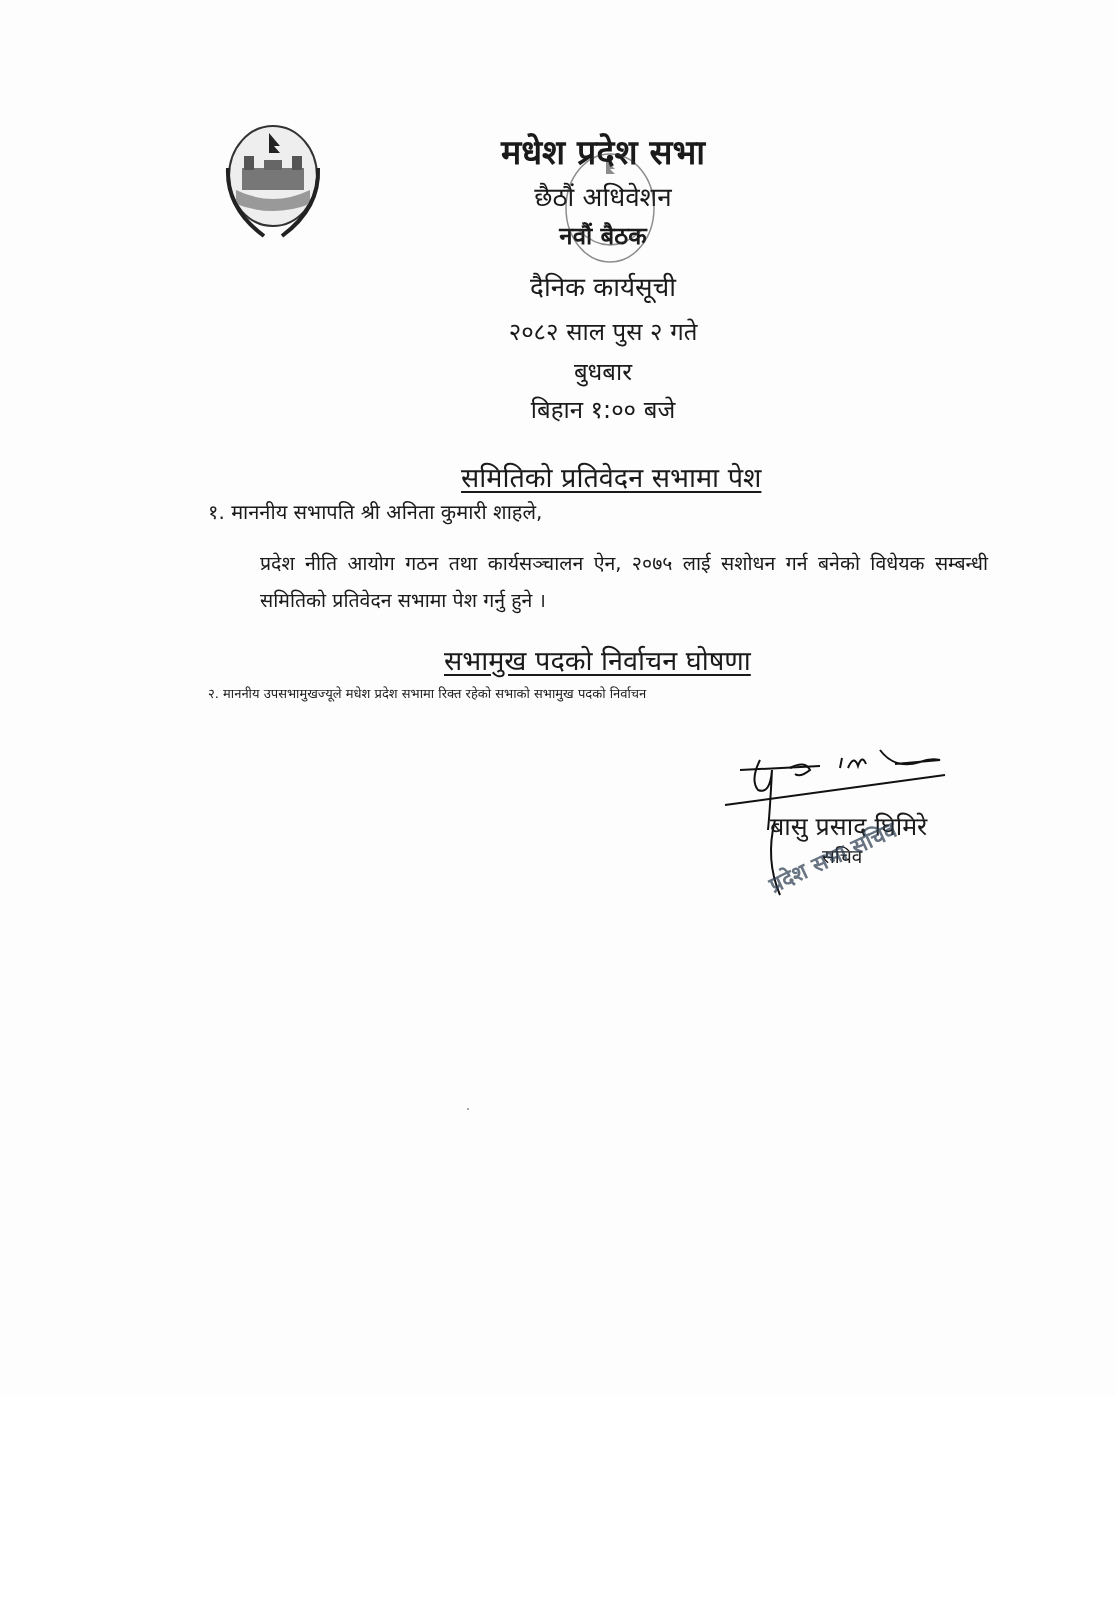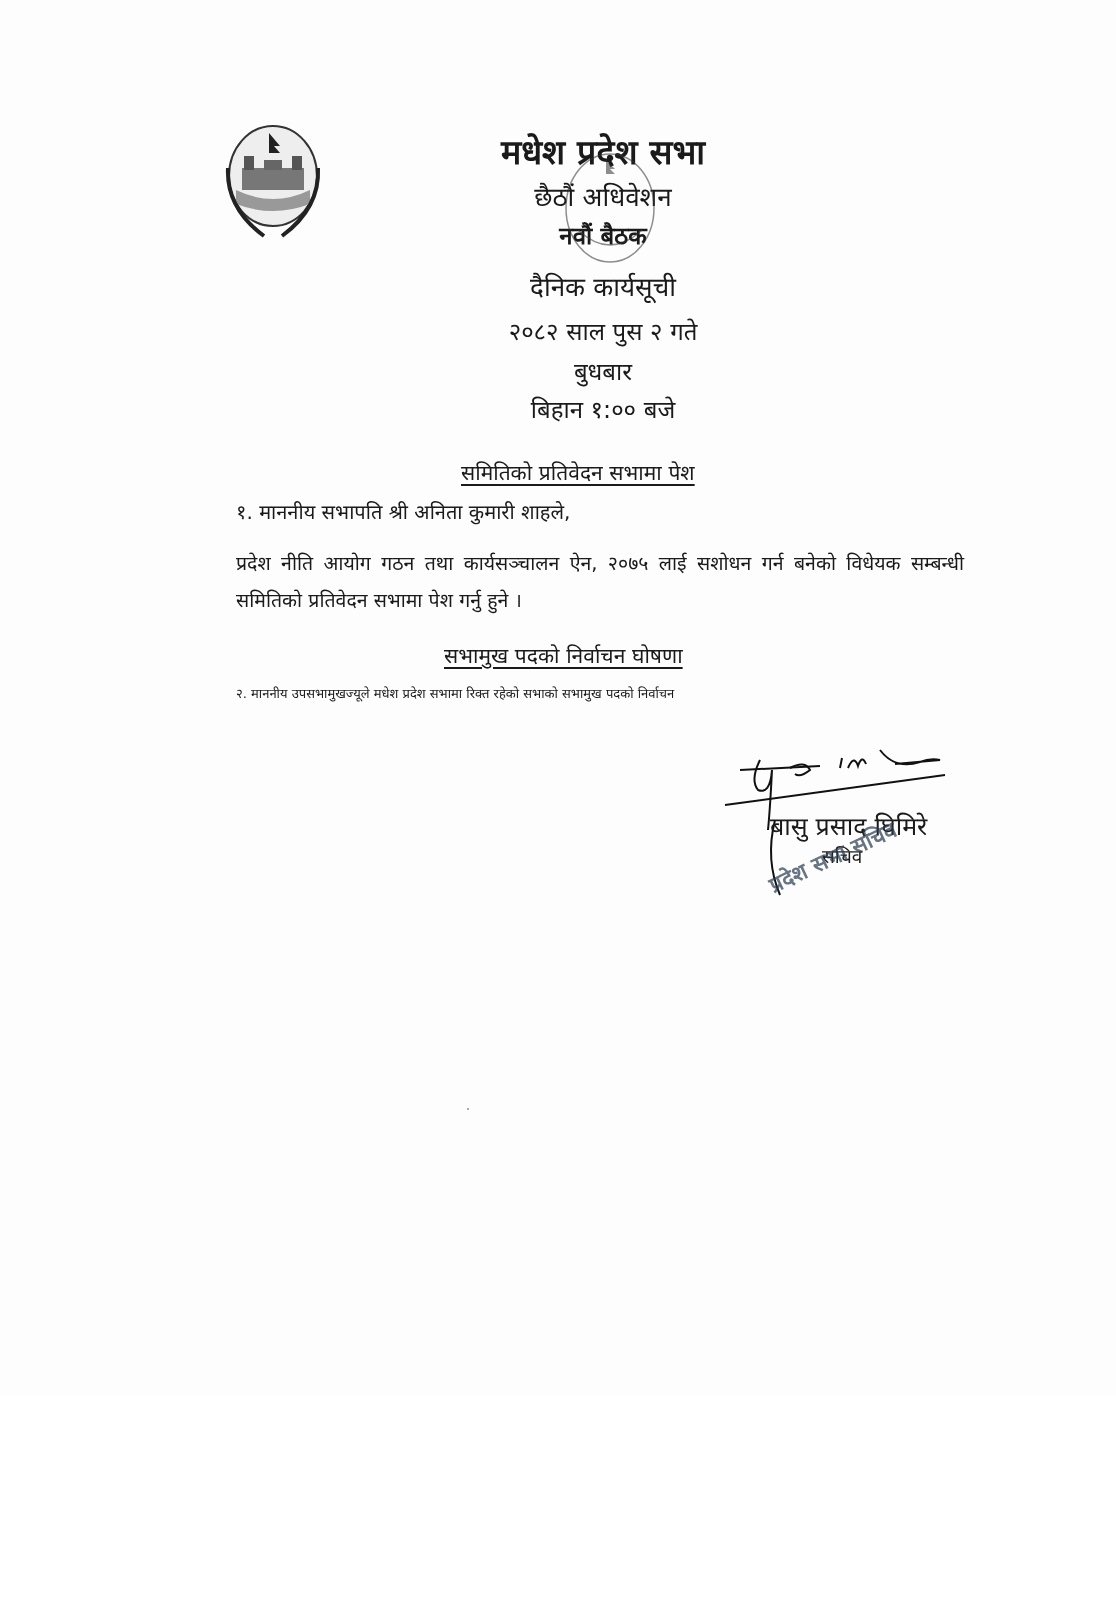"समितिको प्रतिवेदन सभामा पेश" .heading { font-size: 21px -> 27px }
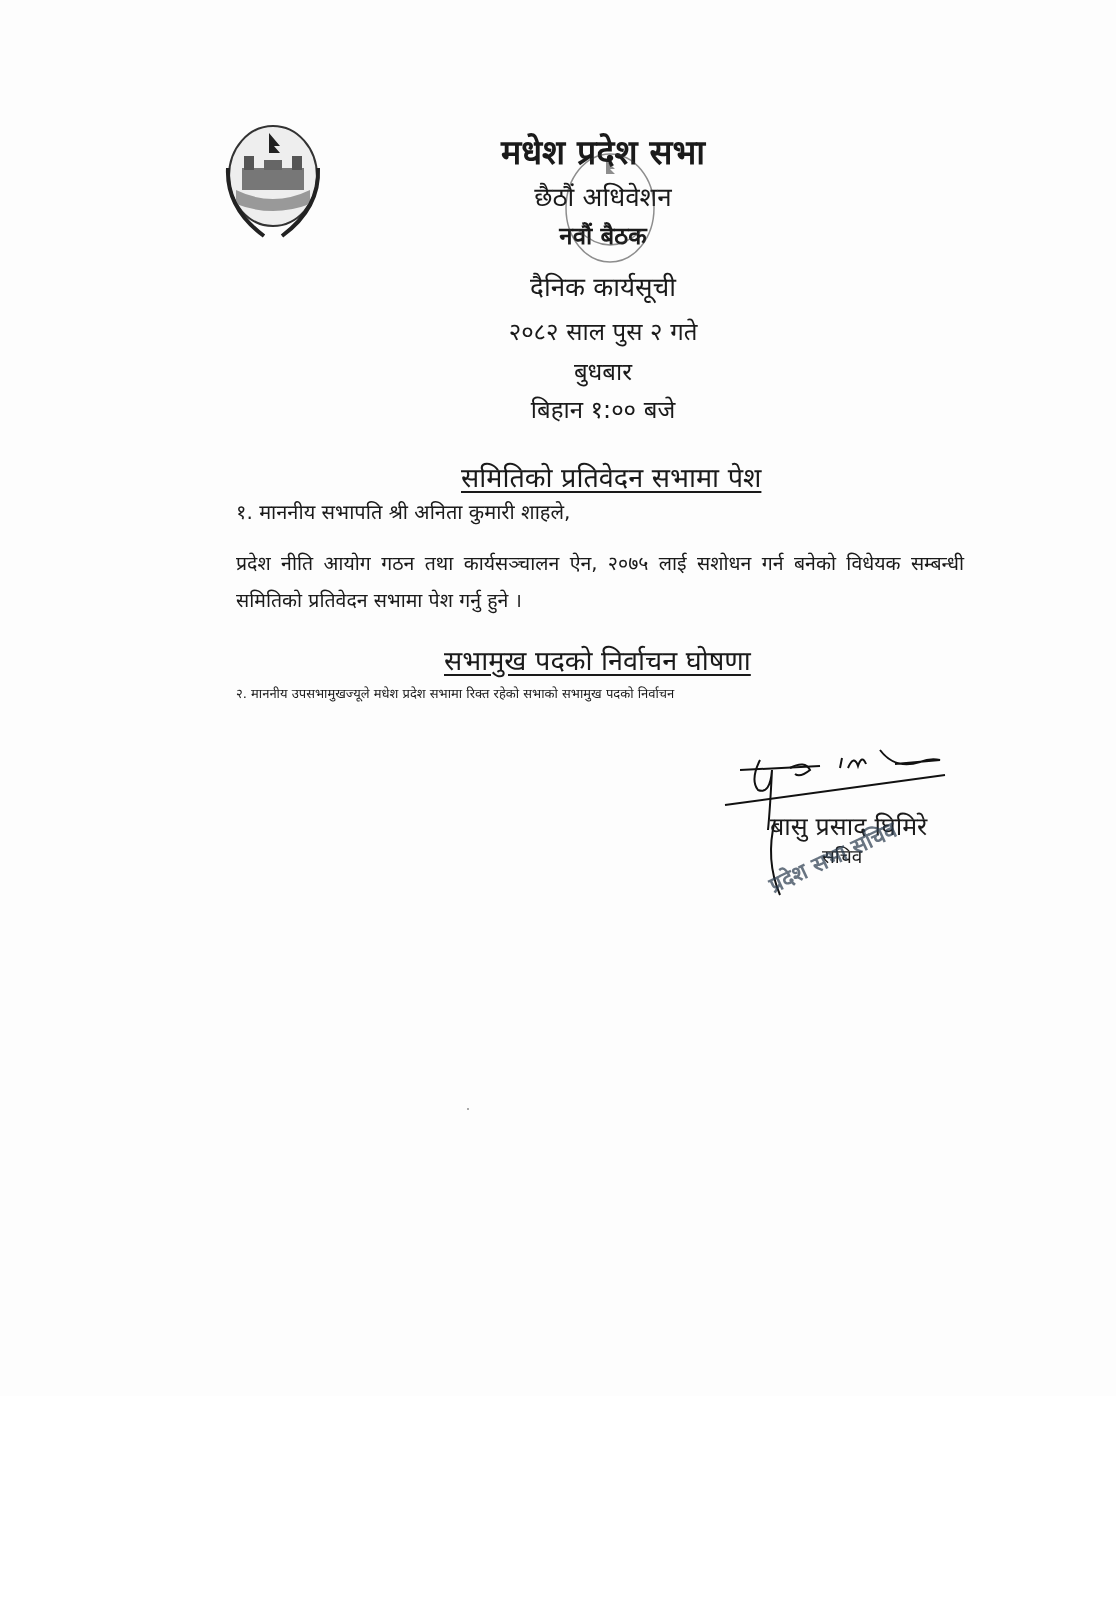"१. माननीय सभापति श्री अनिता" .item { margin-left: 28px -> none }
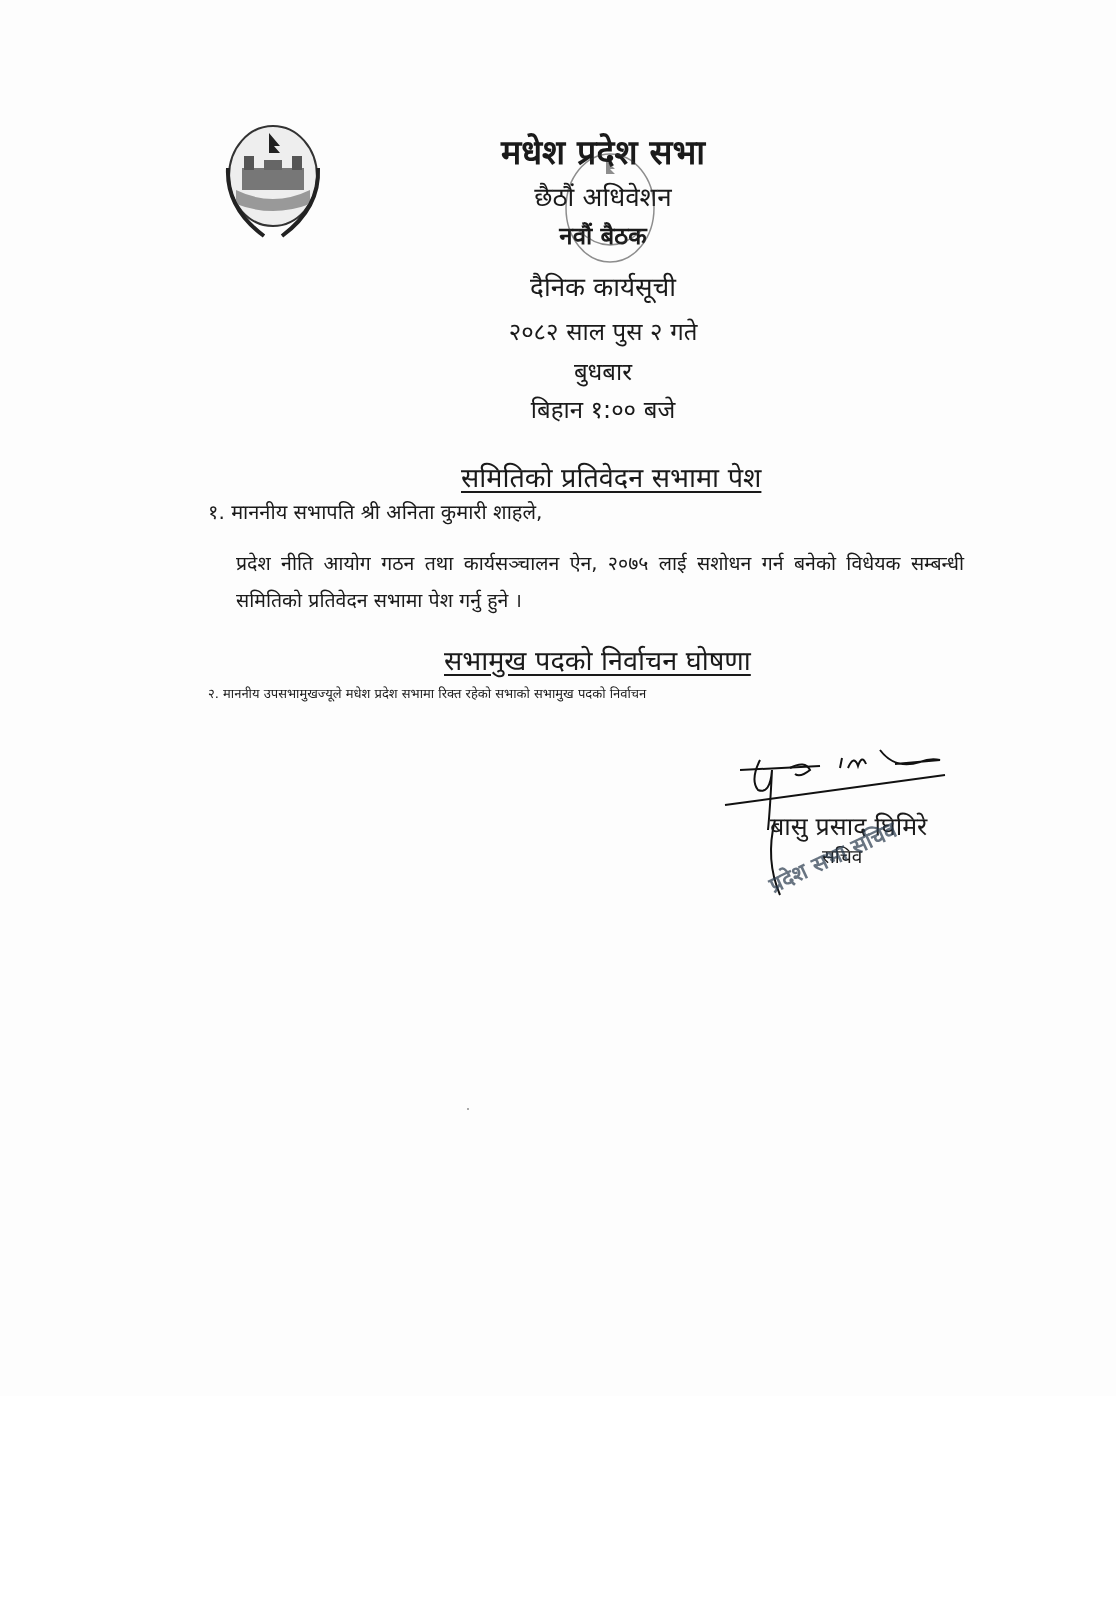"प्रदेश नीति आयोग गठन तथा" .para1 { left: 236px -> 260px }
